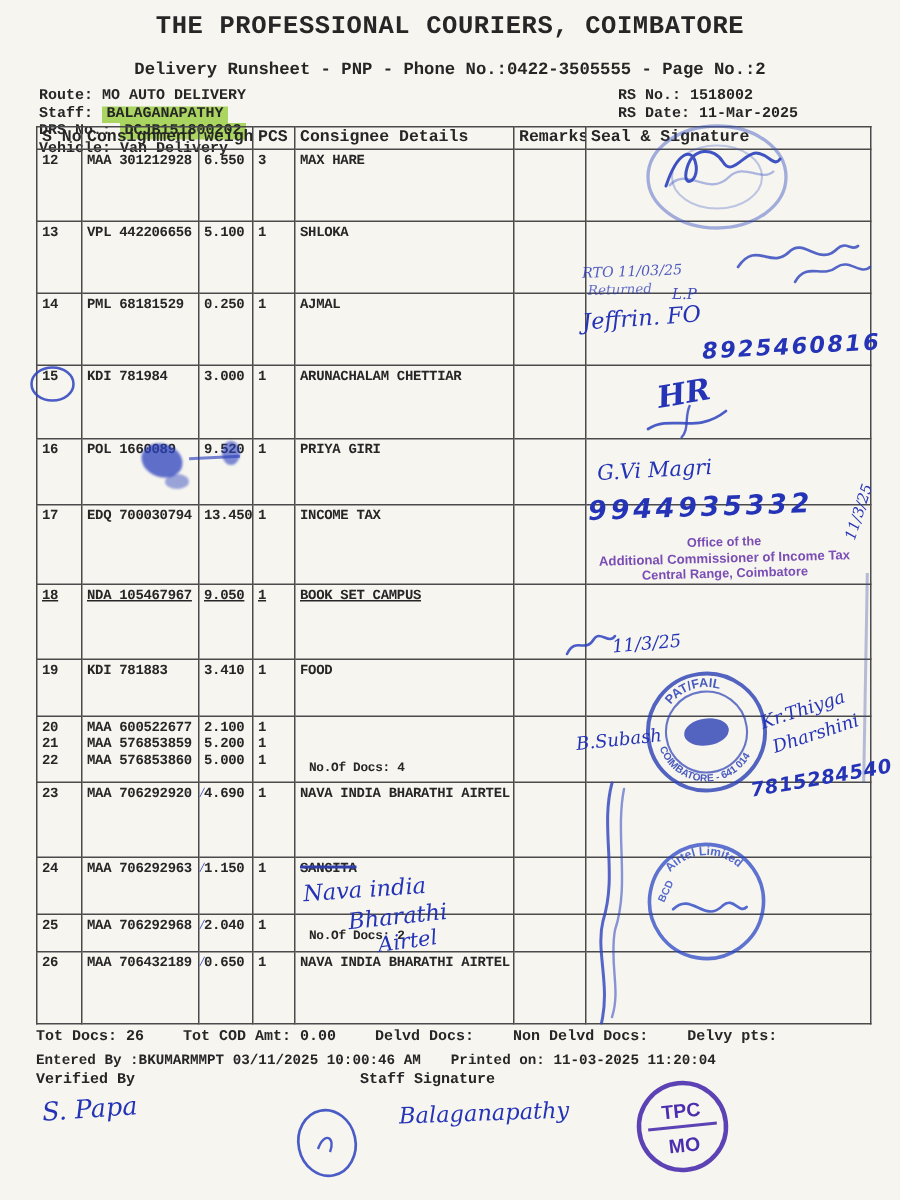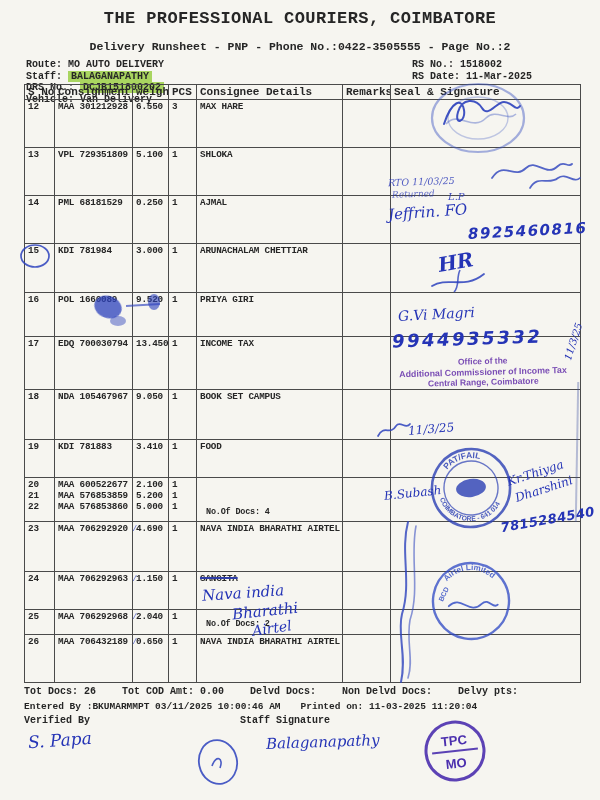"VPL 729351809" div { text: 729351809 -> 442206656 }
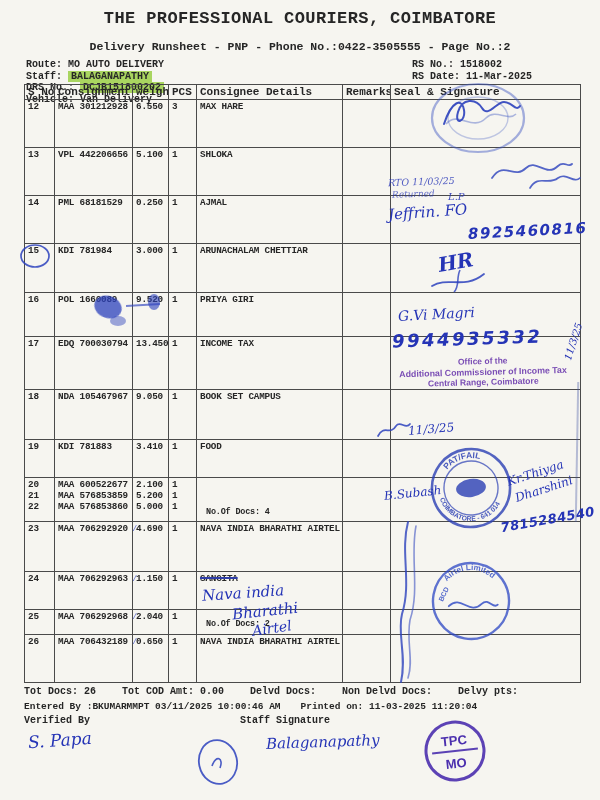"18" tr { text-decoration: none -> underline }
